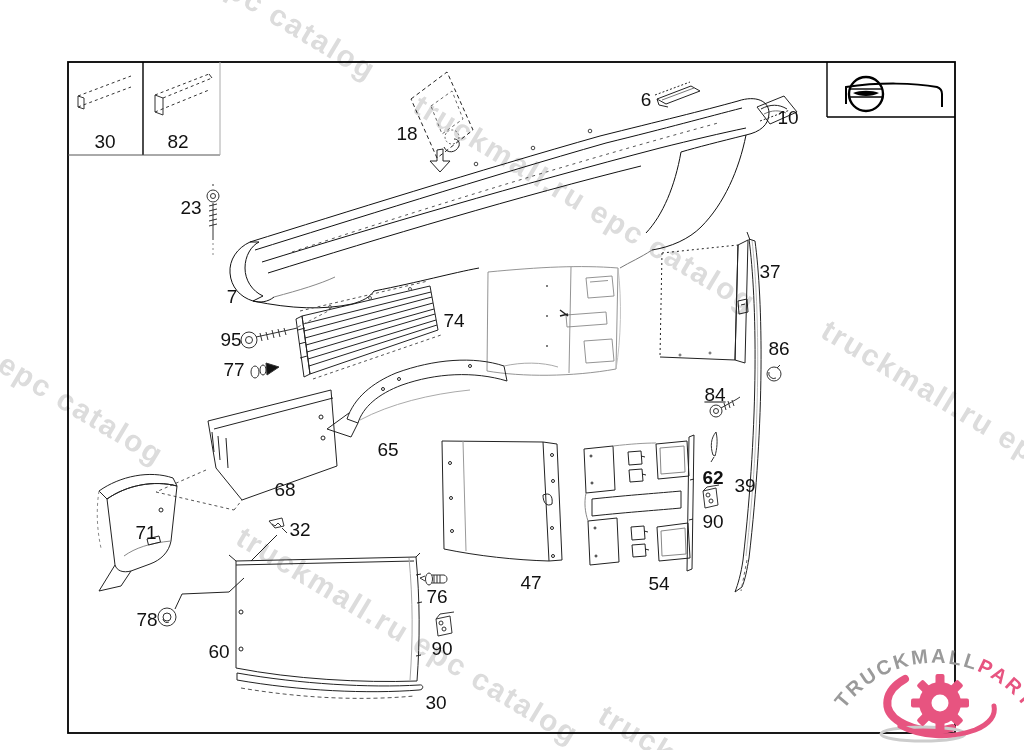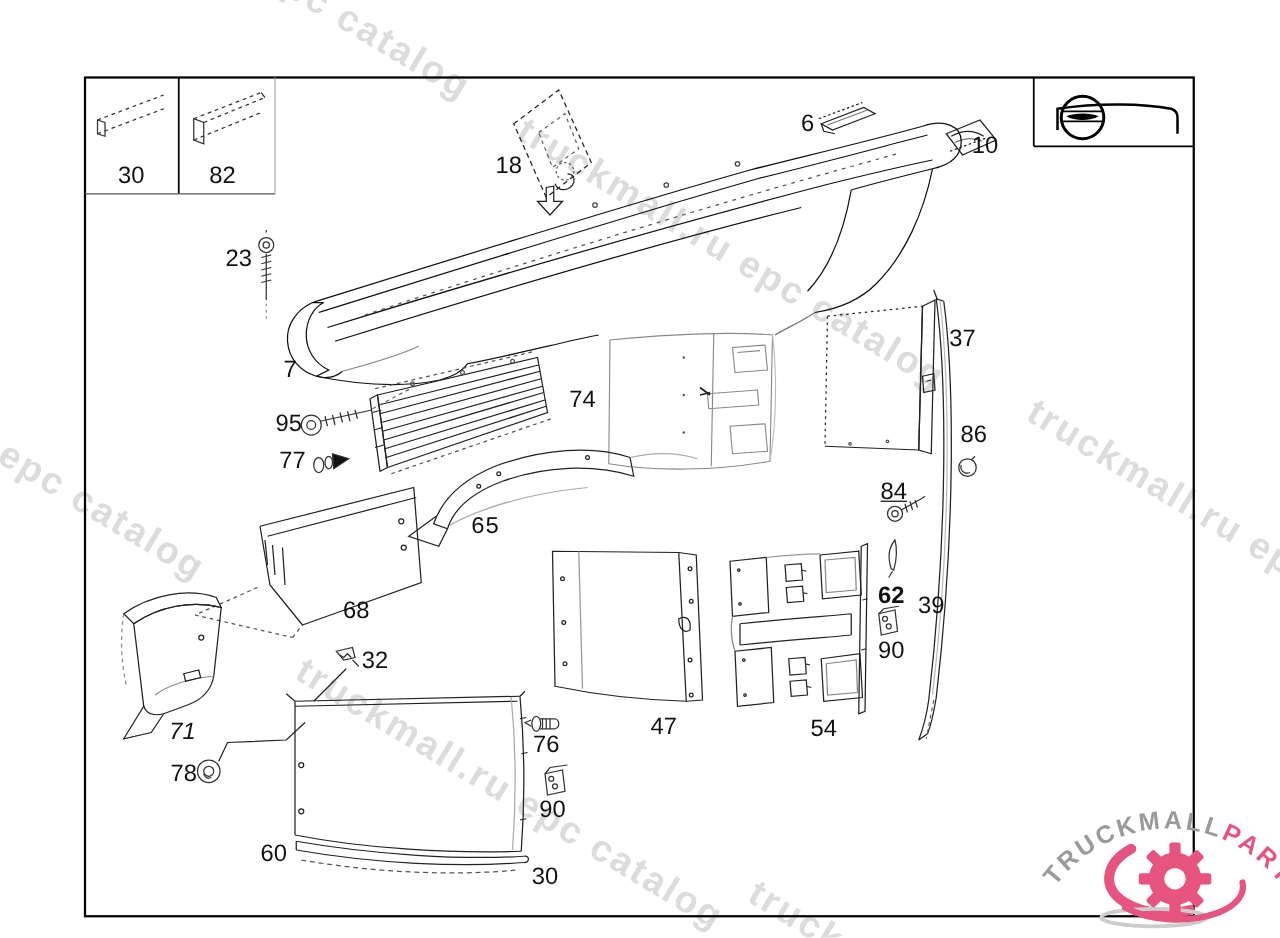"74" div.plabel { left: 466px -> 454px }
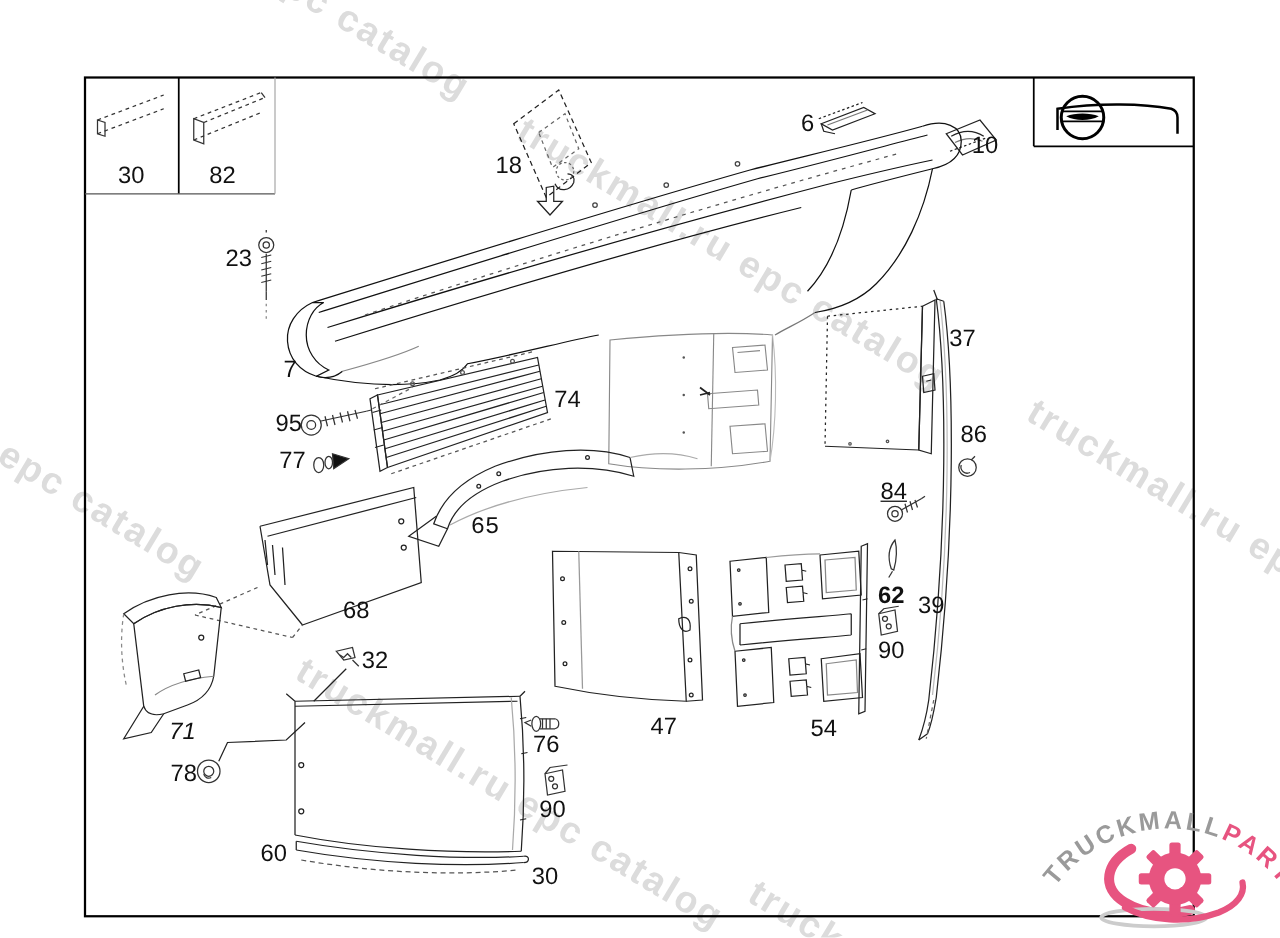"65" div.plabel { font-family: Liberation Mono, monospace -> none; top: 422px -> 449px }
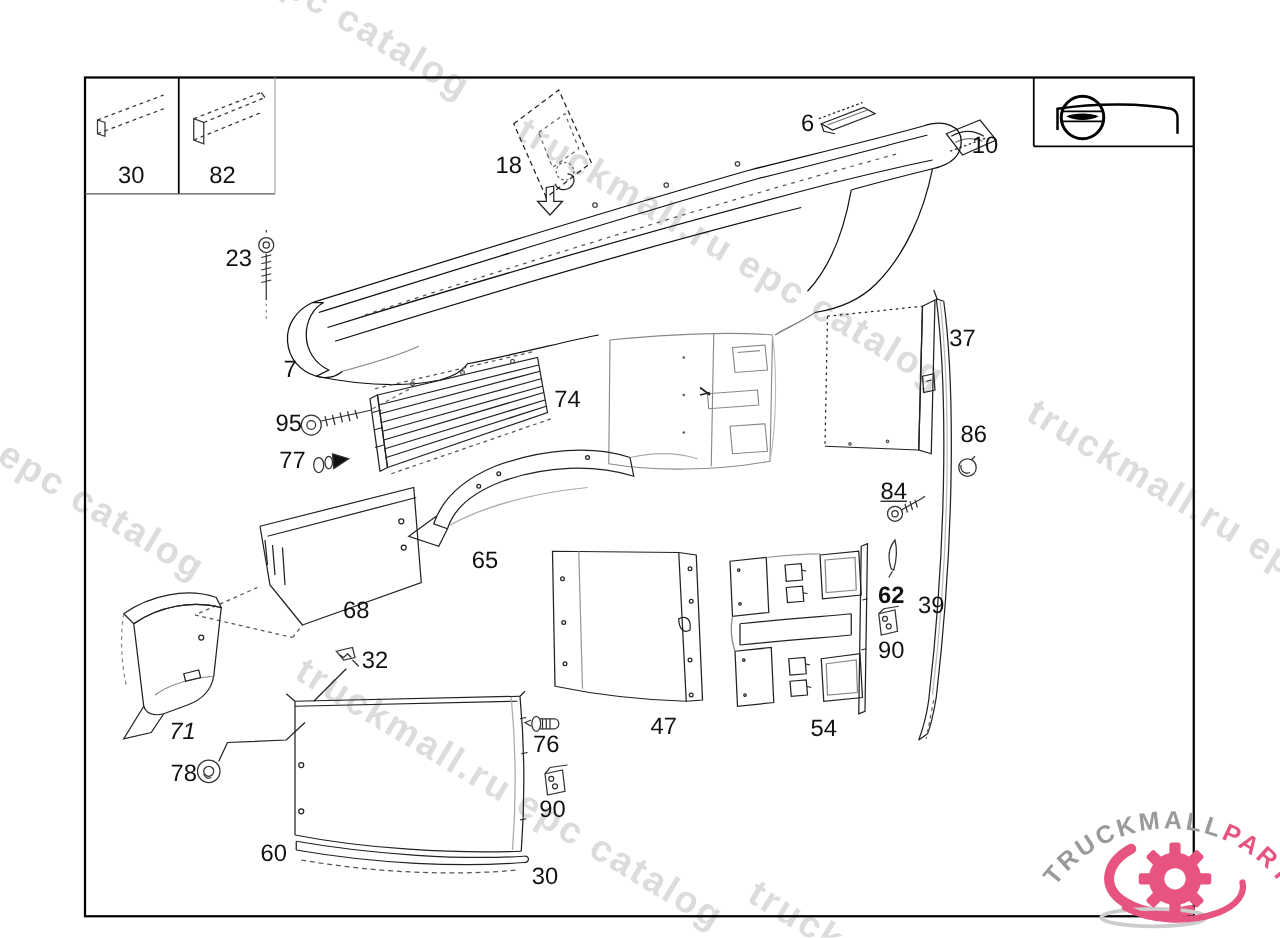"71" div.plabel { font-style: italic -> none; top: 586px -> 532px }
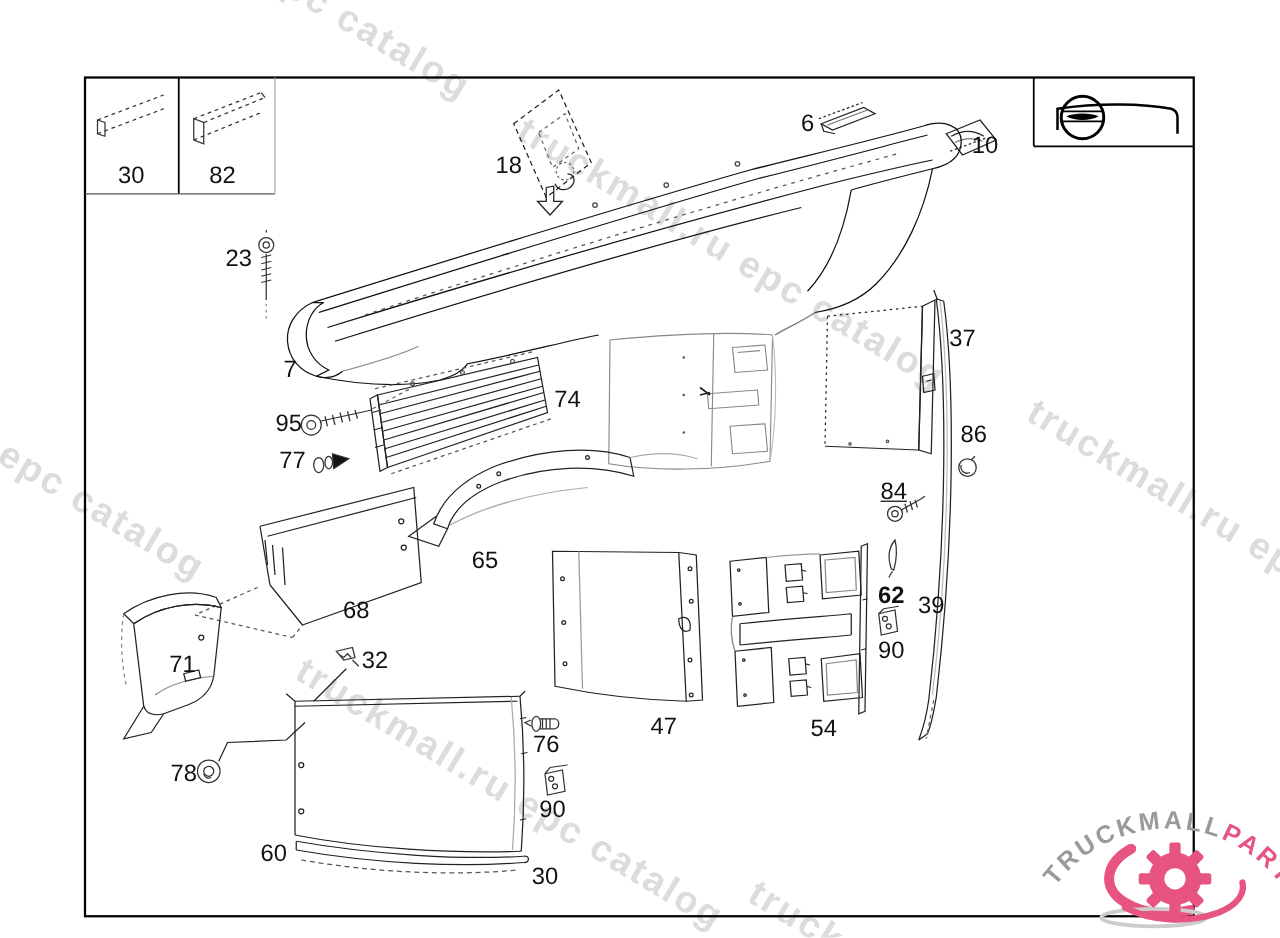"60" div.plabel { margin-top: 32px -> none }
